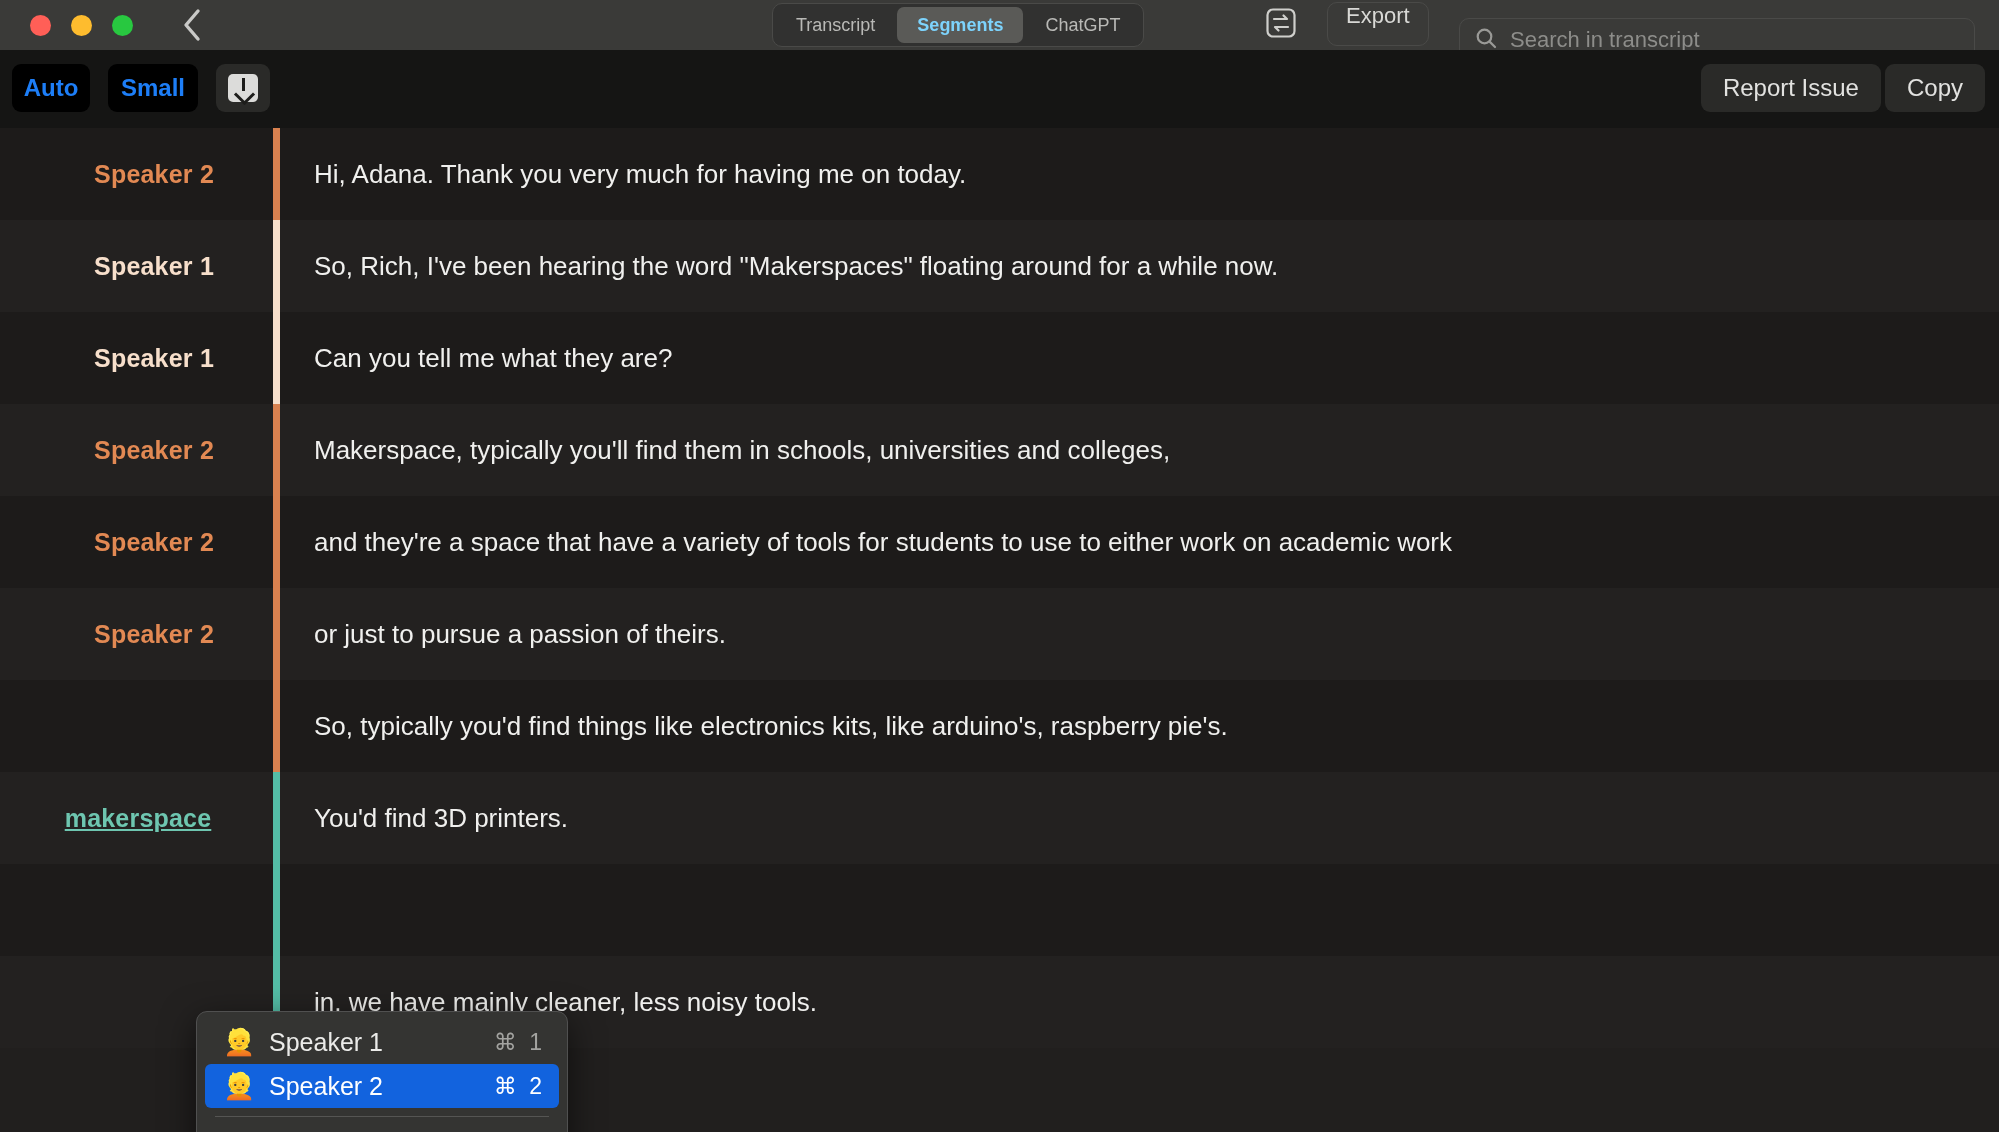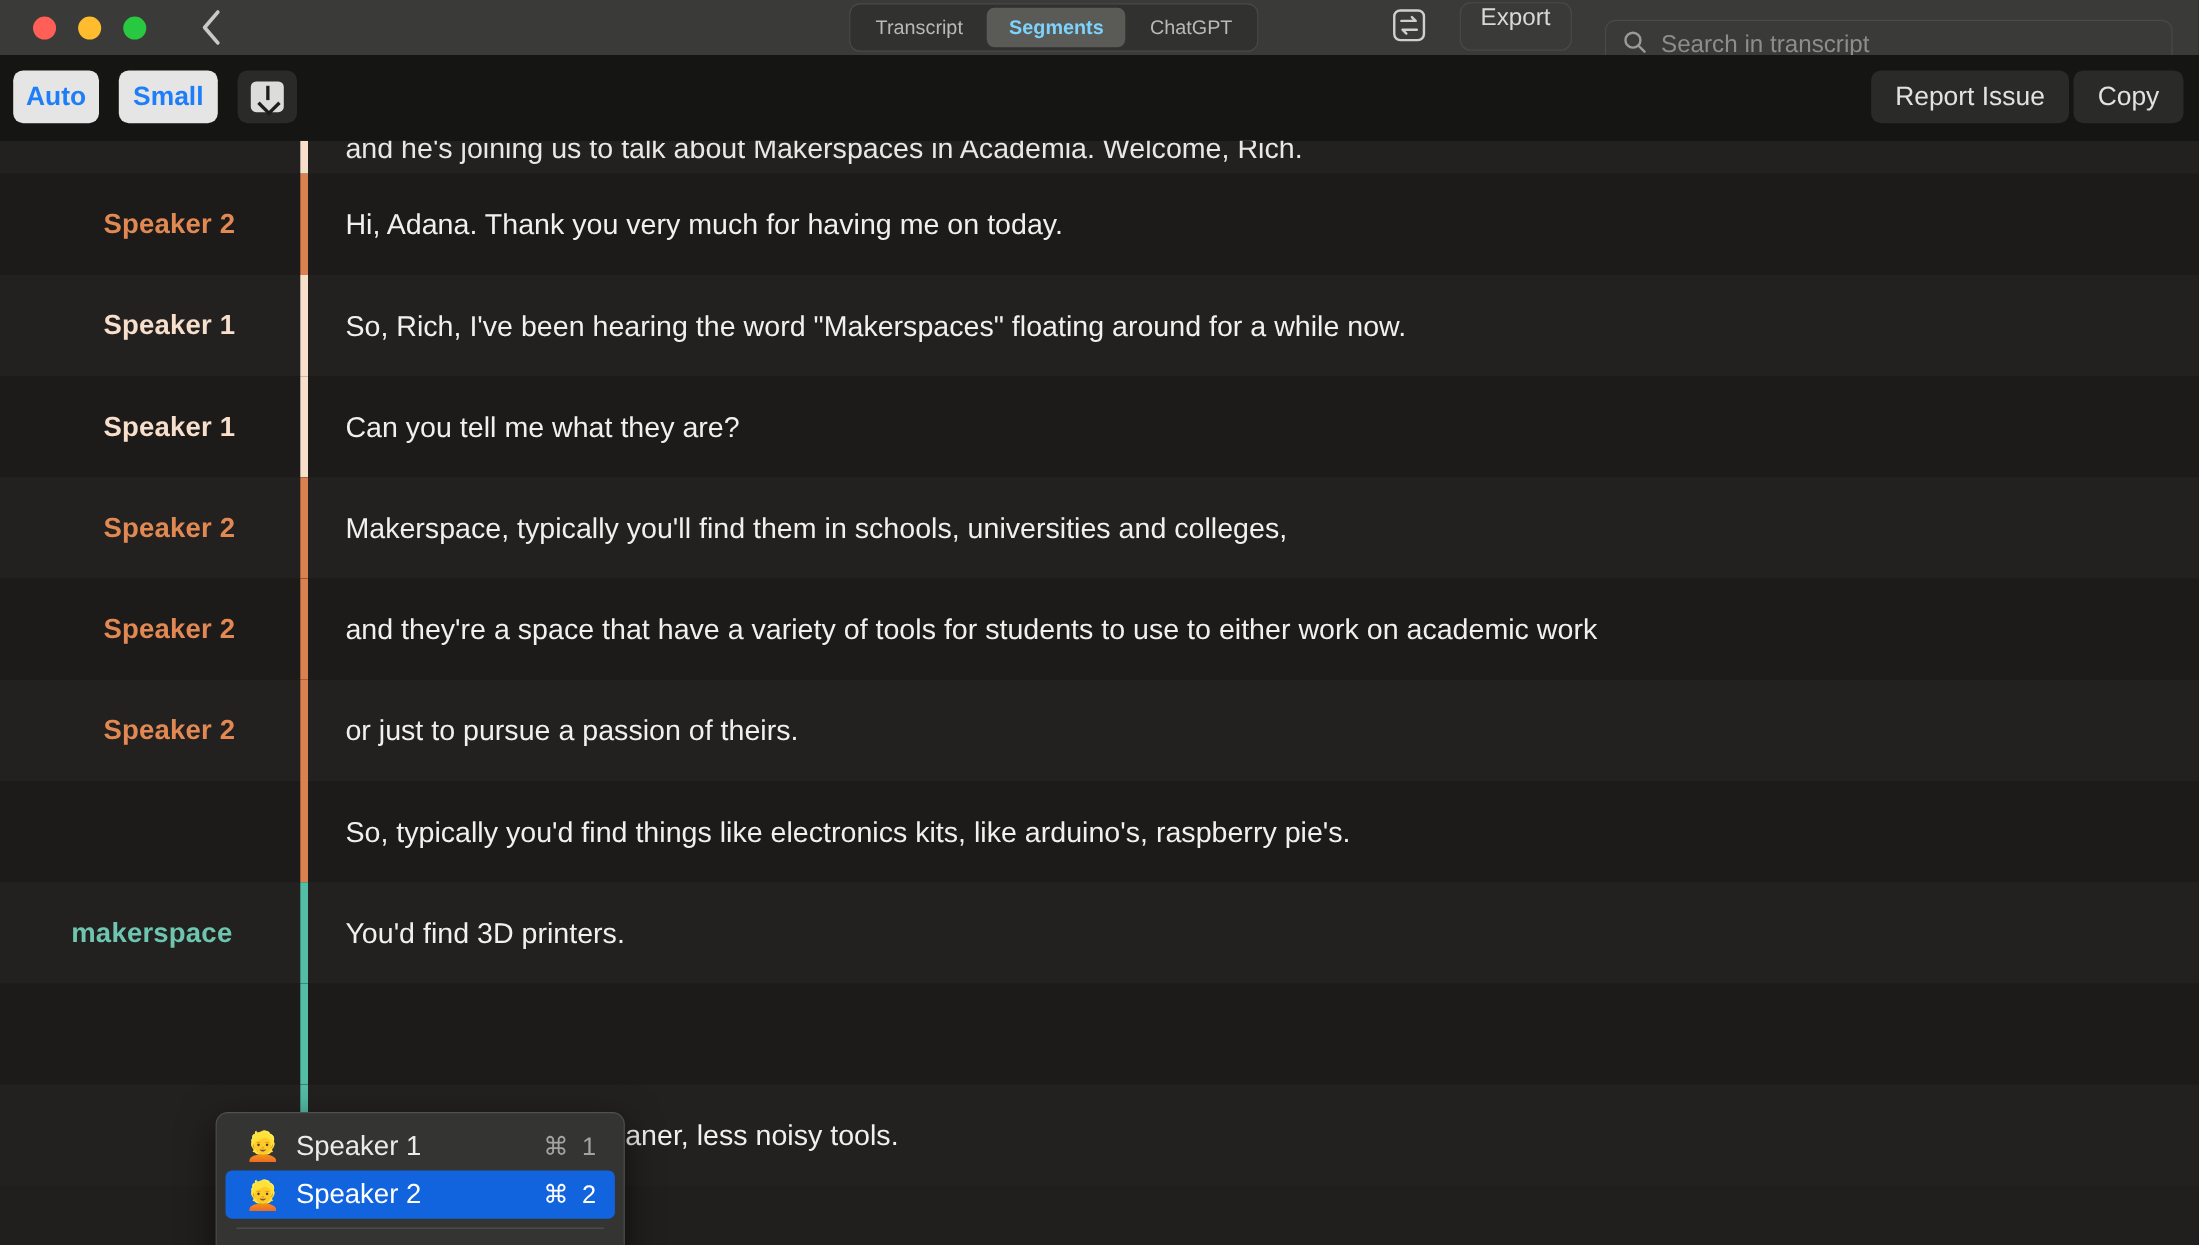"Auto" .pill.blue { background: #e5e5e5 -> #000000 }
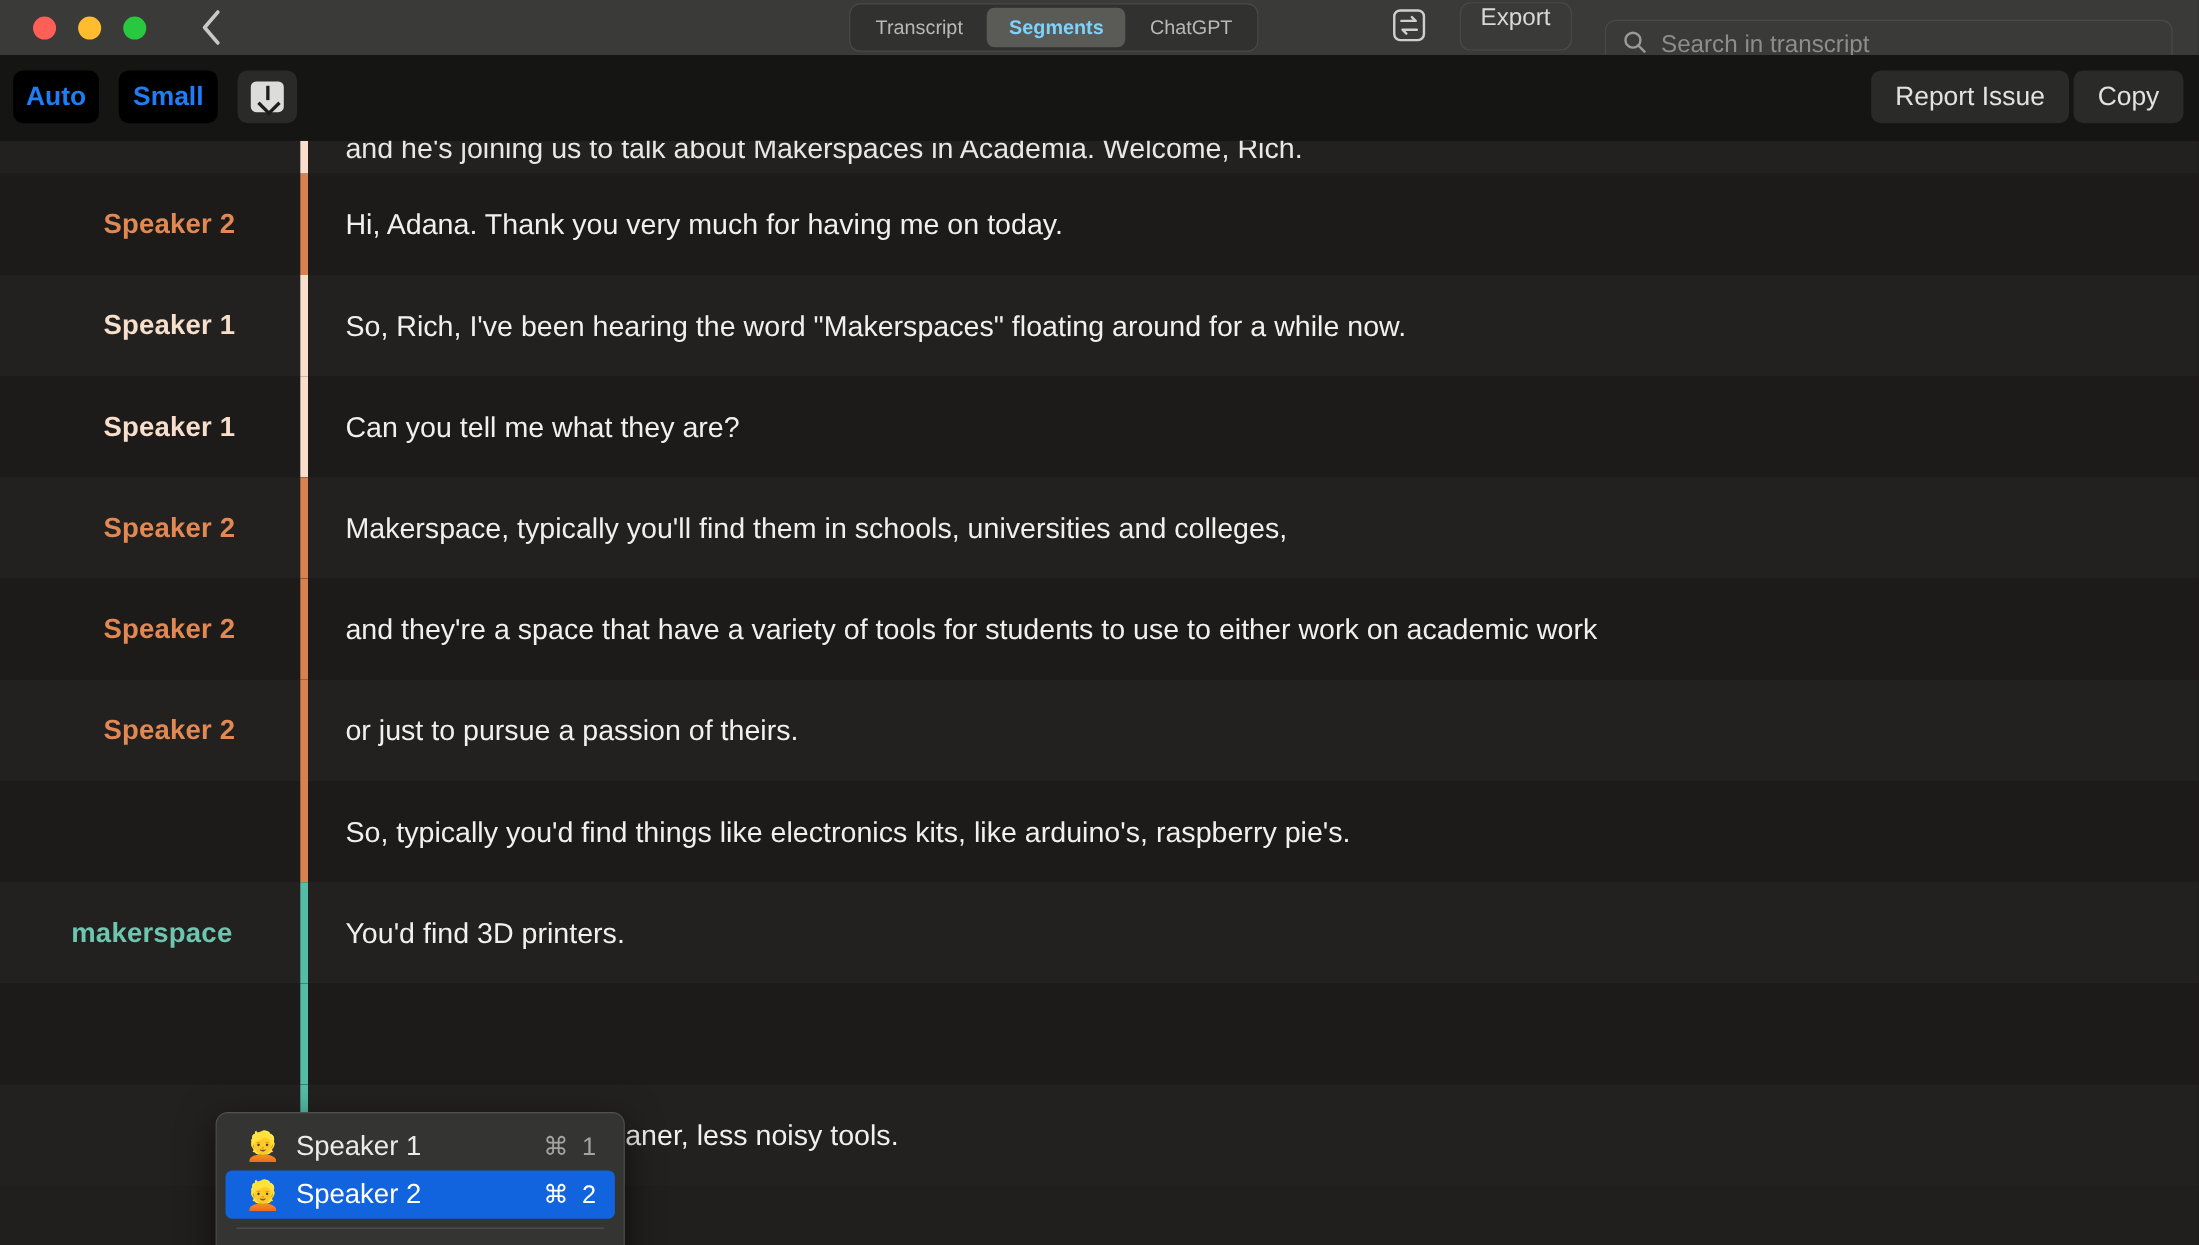"and he's joining us to" div.row { html: <div> <div></div> <div></div> <div>and he's joining us to talk about Makerspaces in Academia. Welcome, Rich.</div> </div> -> none }
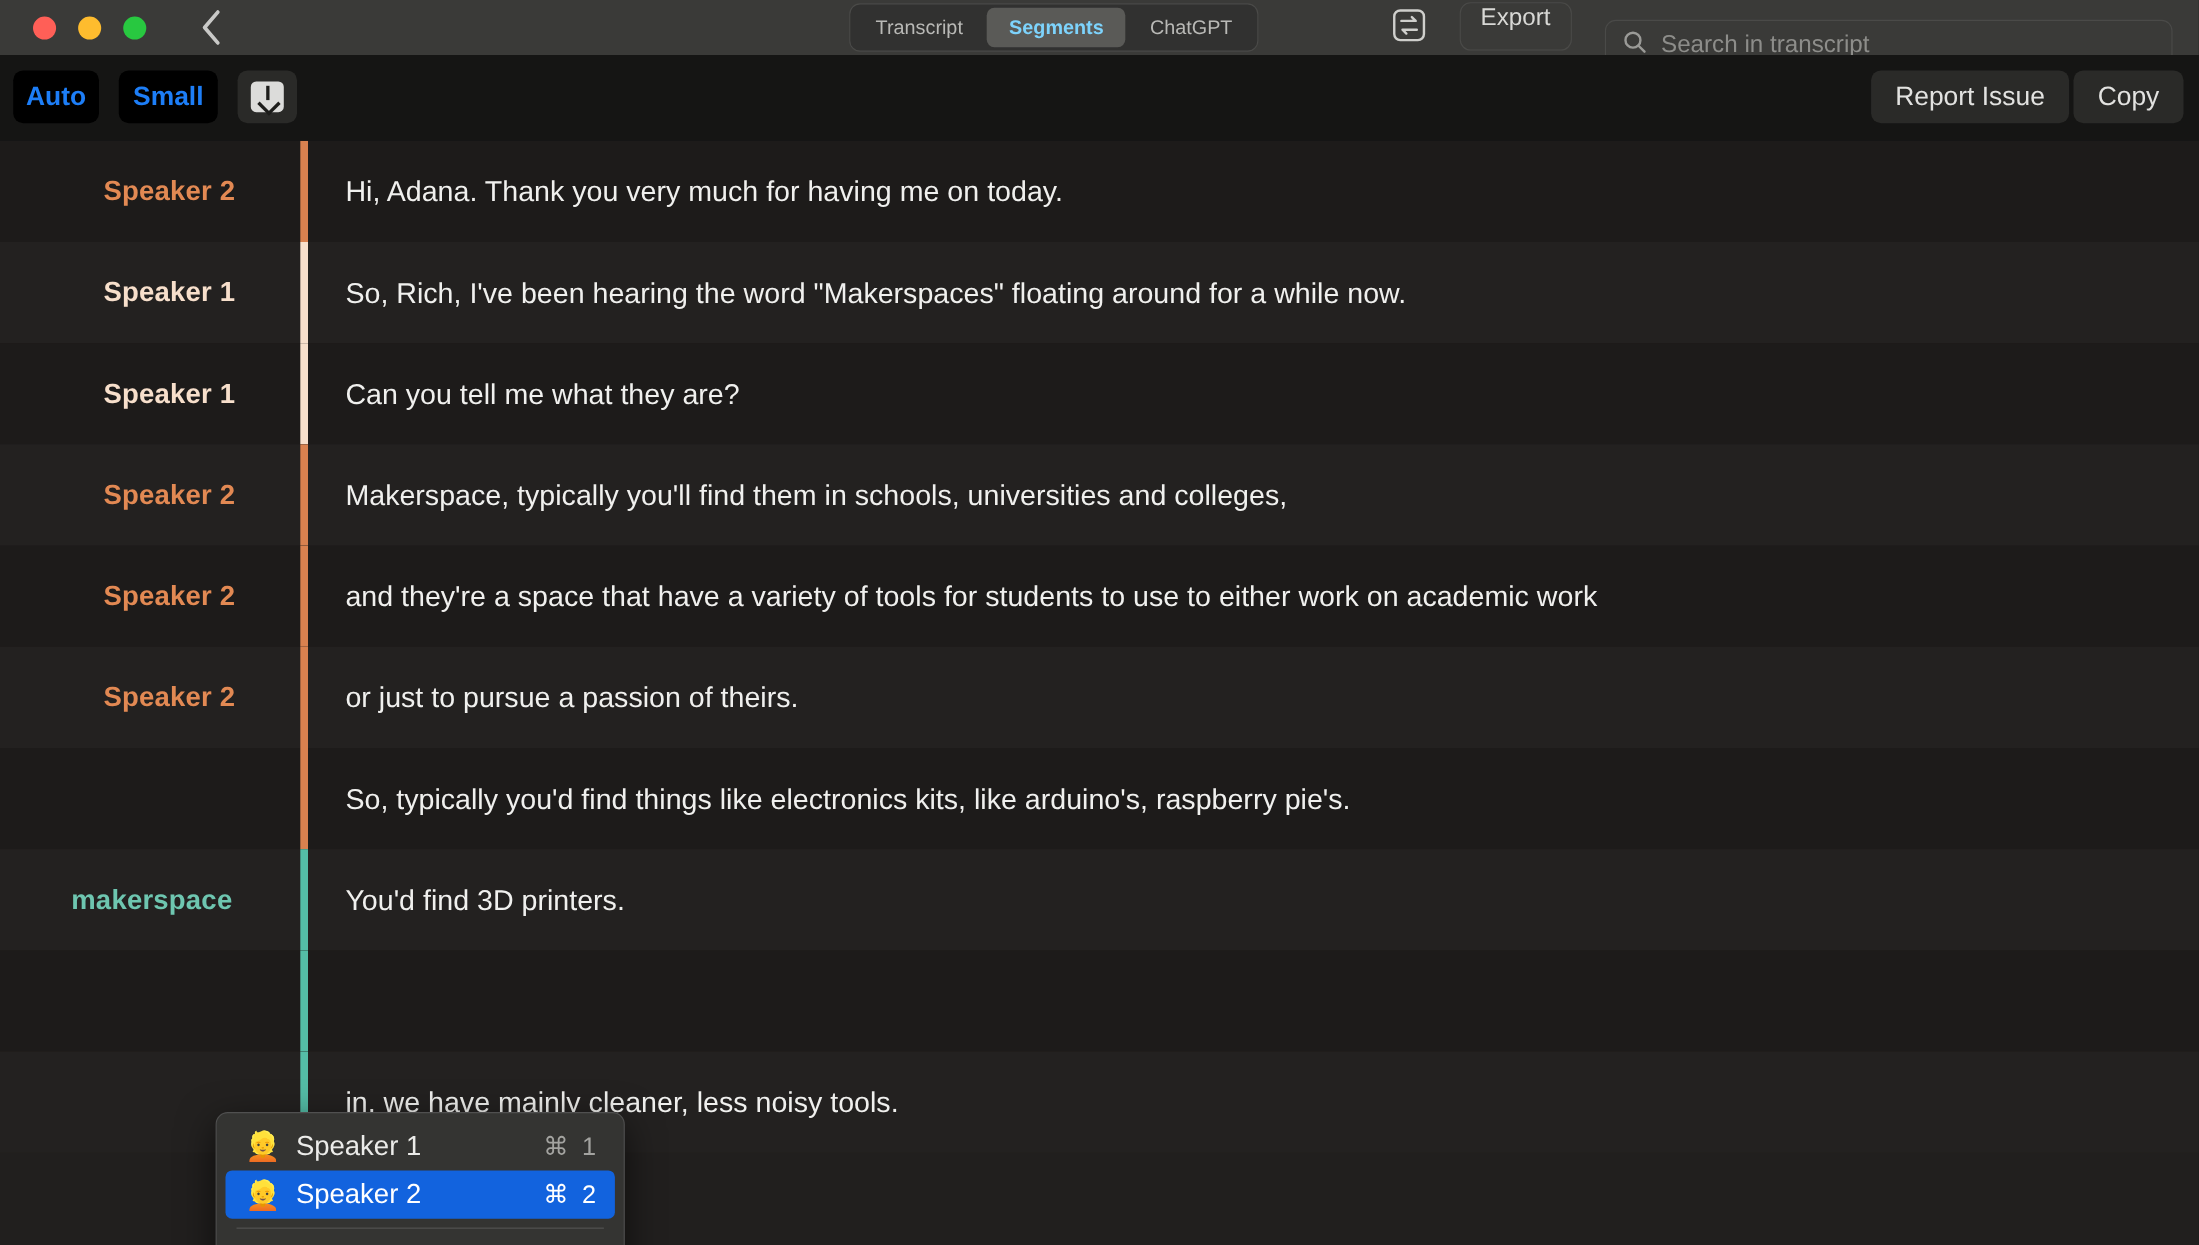"makerspace" .spk-make { text-decoration: none -> underline }
